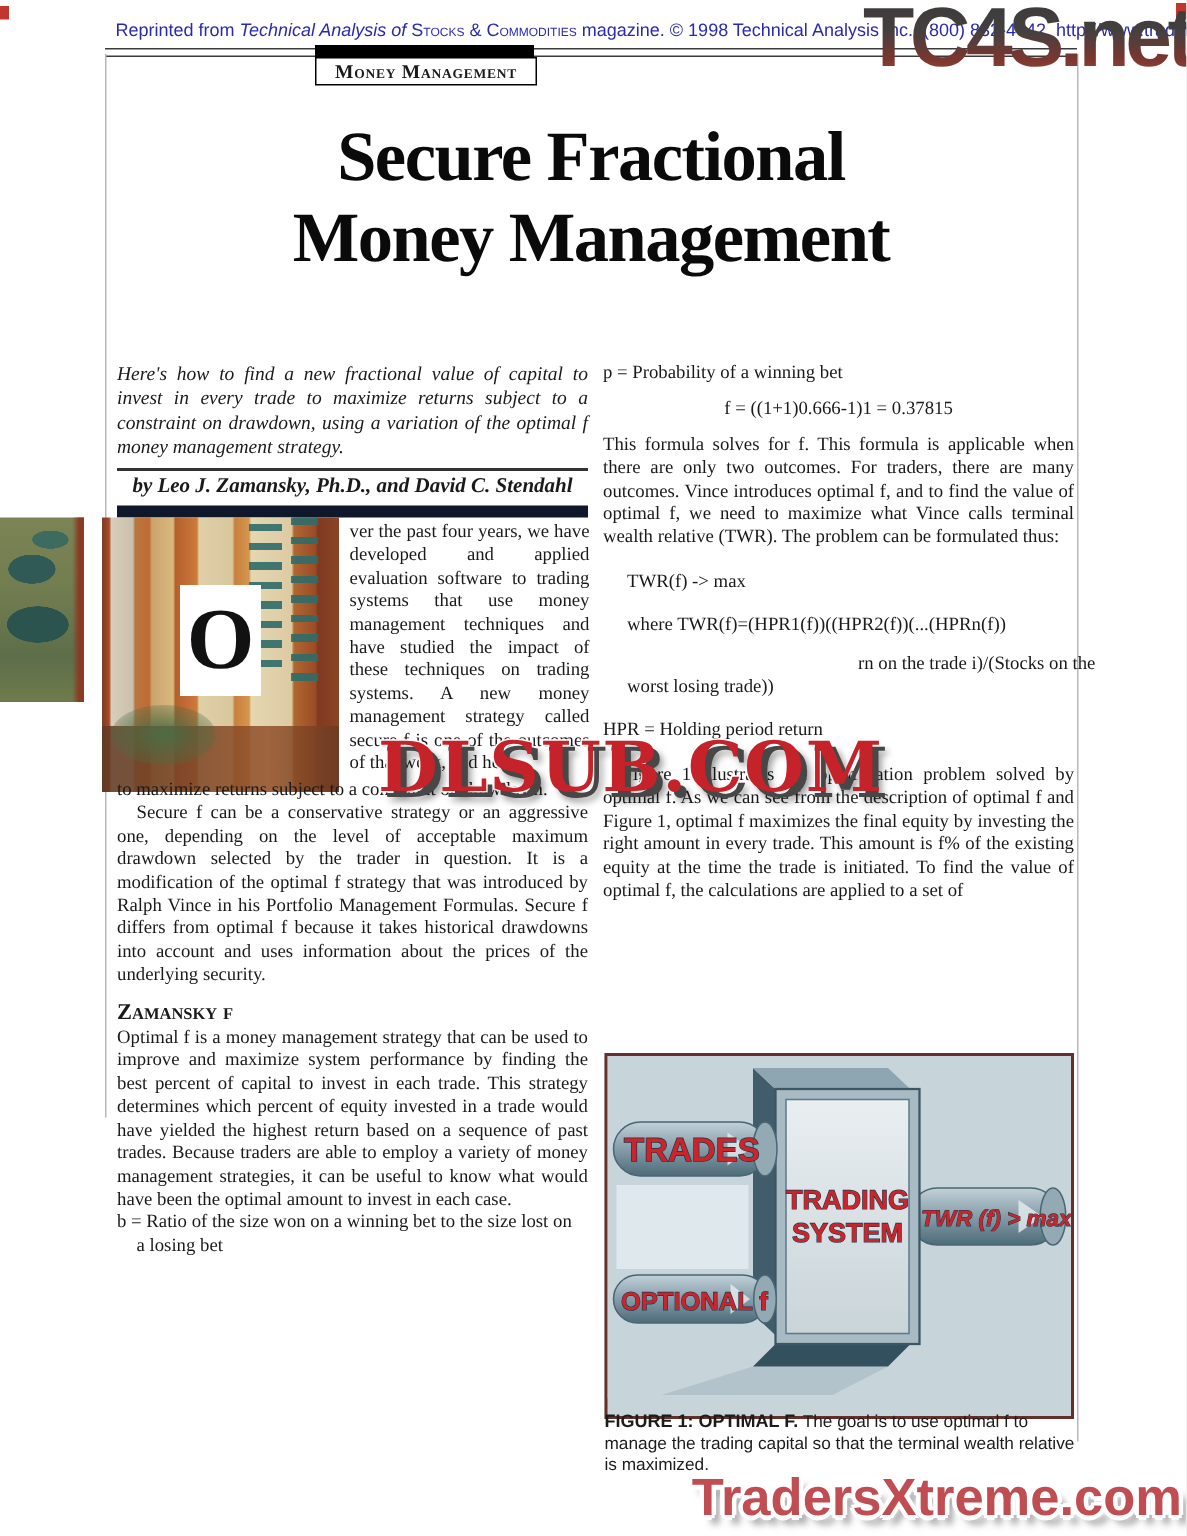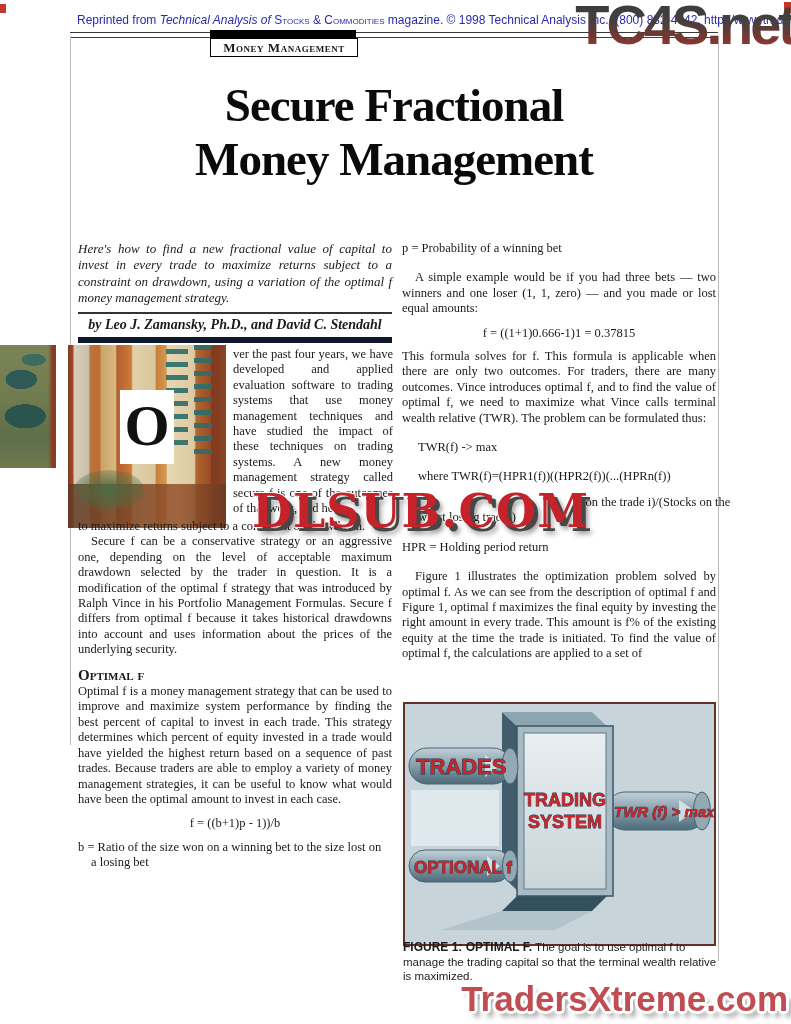"A simple example would be" div.just { html: <div>A simple example would be if you had three bets — two winners and one loser (1, 1, zero) — and you made or lost equal amounts:</div> -> none }
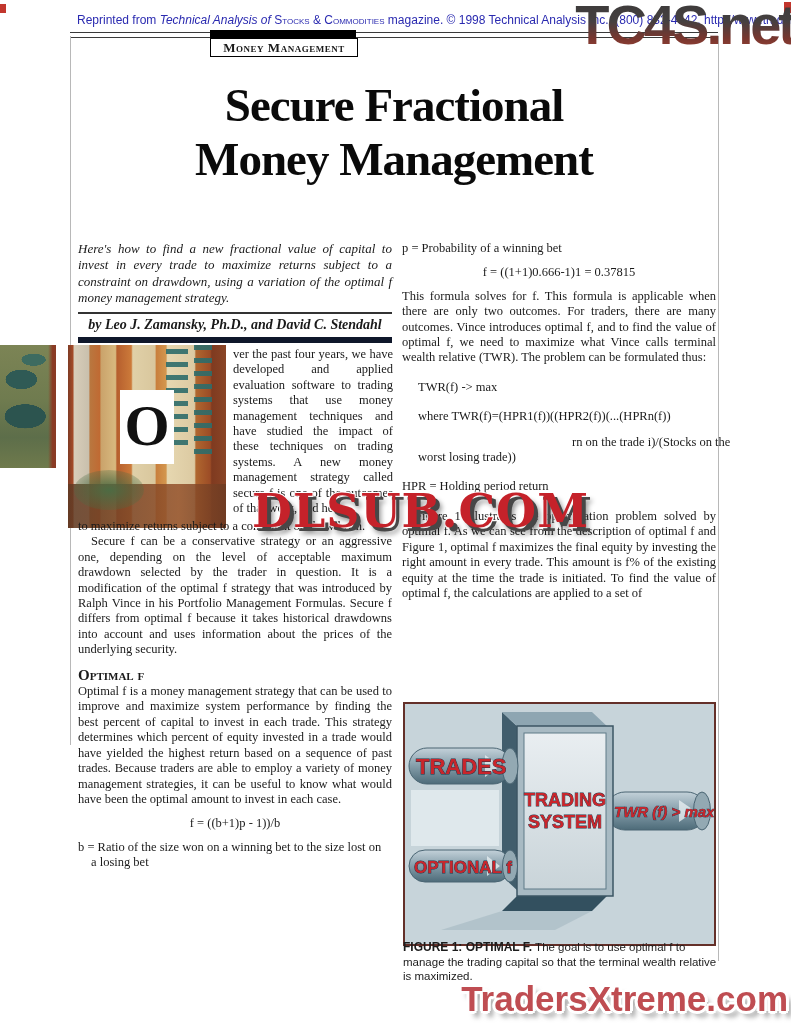"by Leo J. Zamansky, Ph.D.," #byline-block { border-bottom: 6px solid #0f172a -> 8px solid #0f172a }
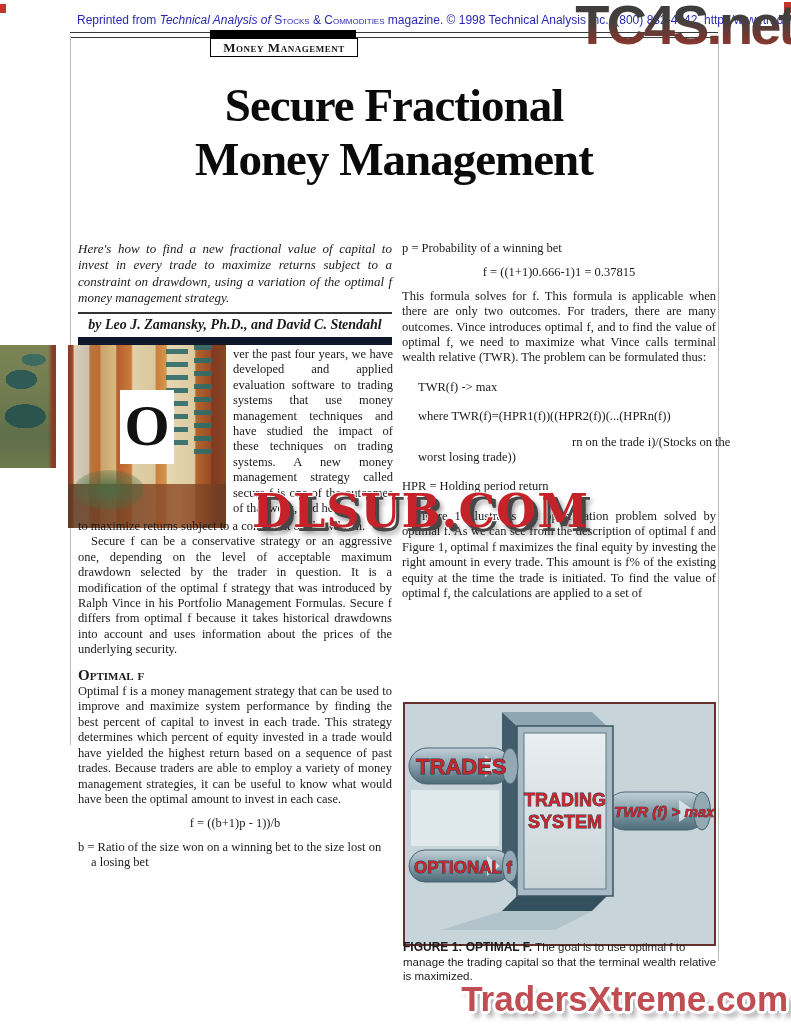"Optimal f" div { text: Optimal -> Zamansky }
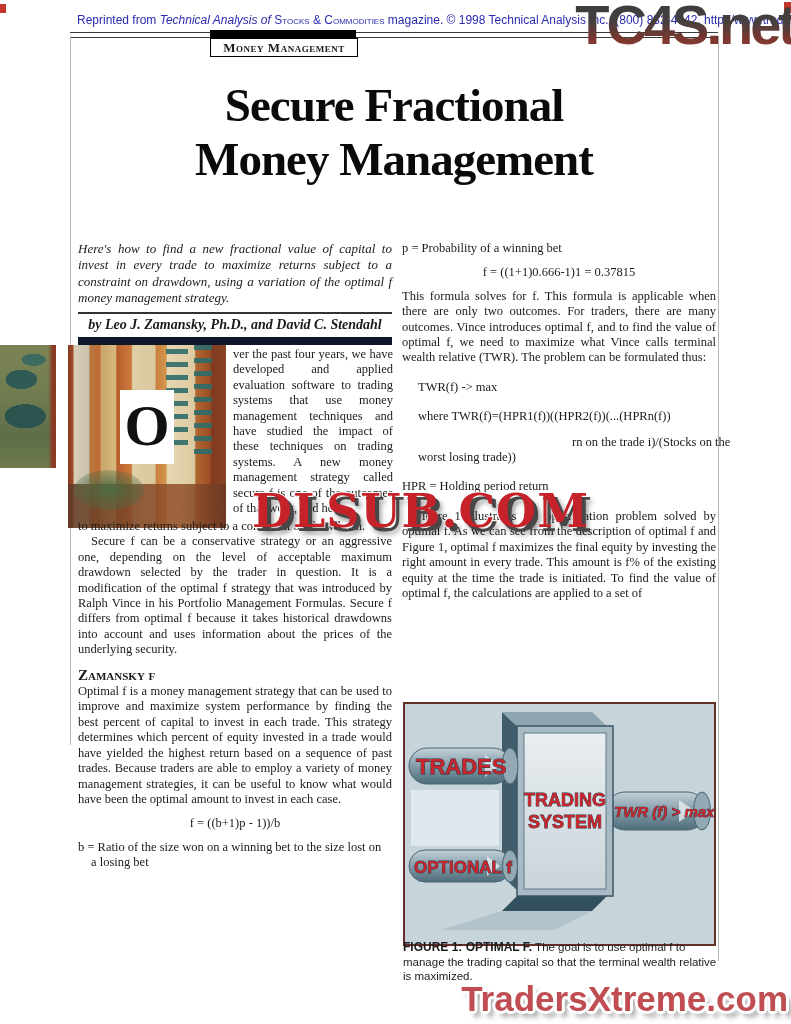"f = ((b+1)p - 1))/b" div.formula { html: <div>f = ((b+1)p - 1))/b</div> -> none }
